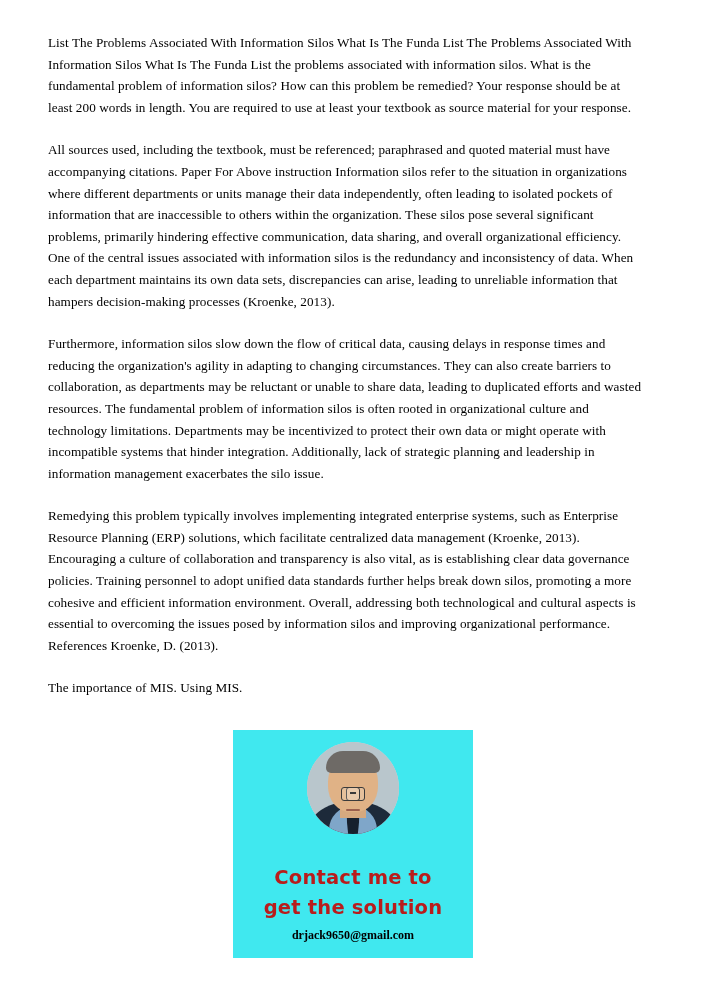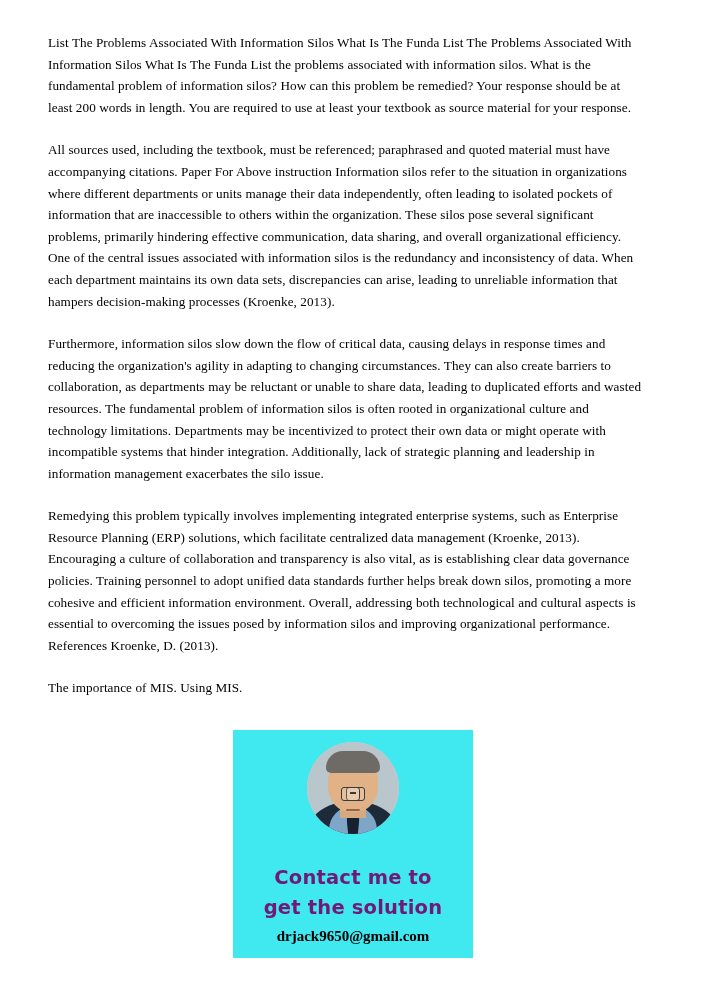"Contact me to" .card-line { color: #701a75 -> #b91c1c }
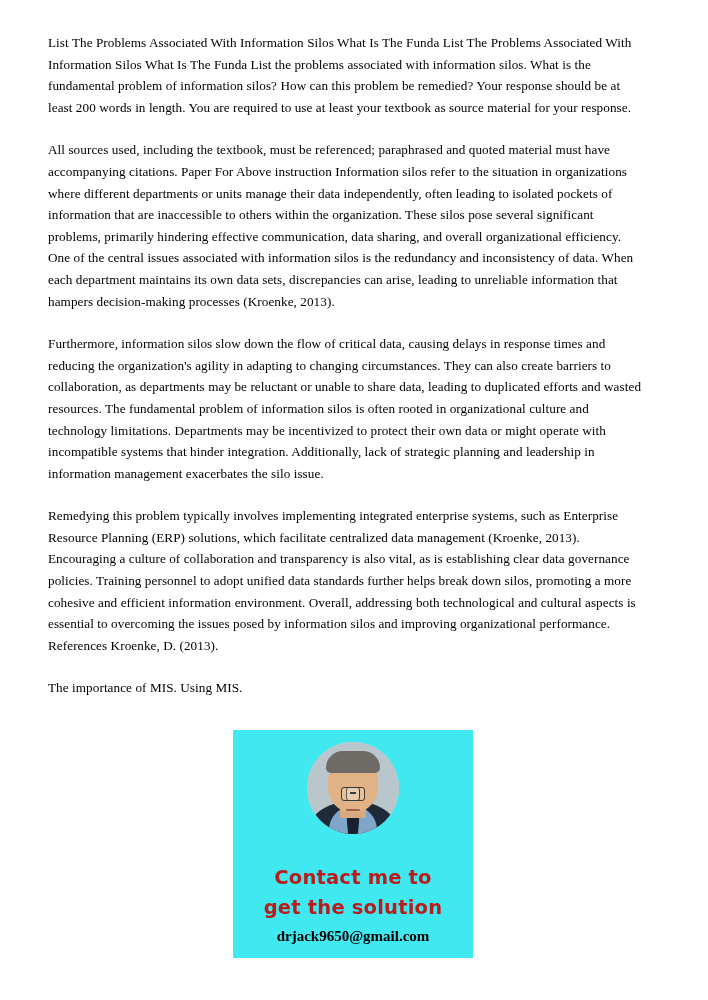"drjack9650@gmail.com" .card-email { font-size: 15px -> 12px }
